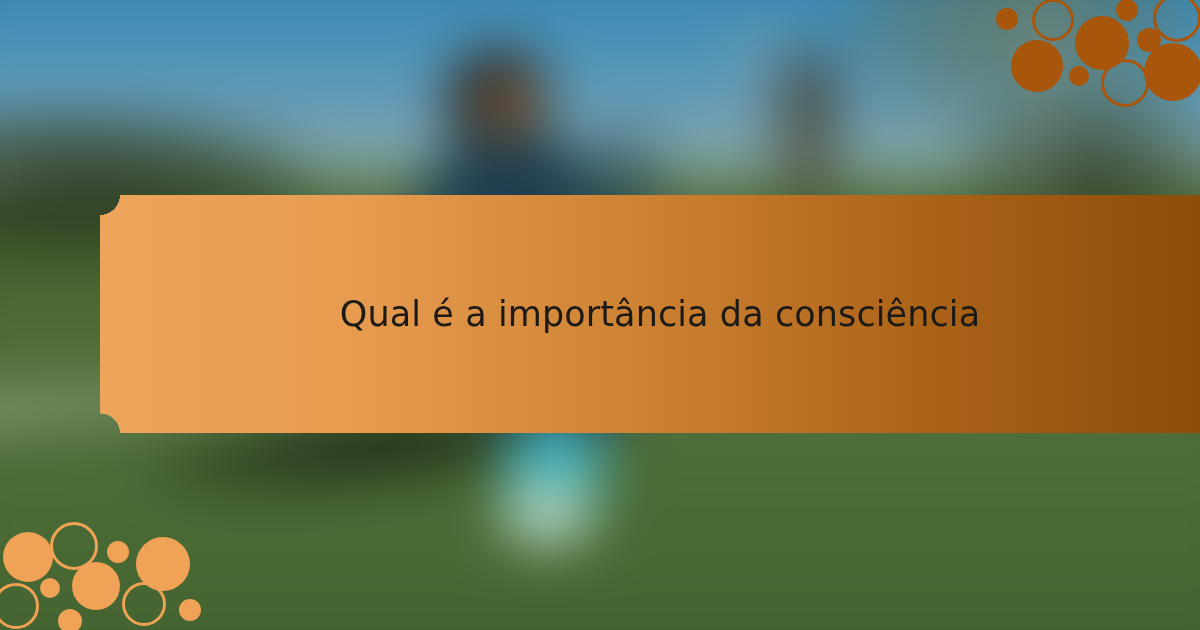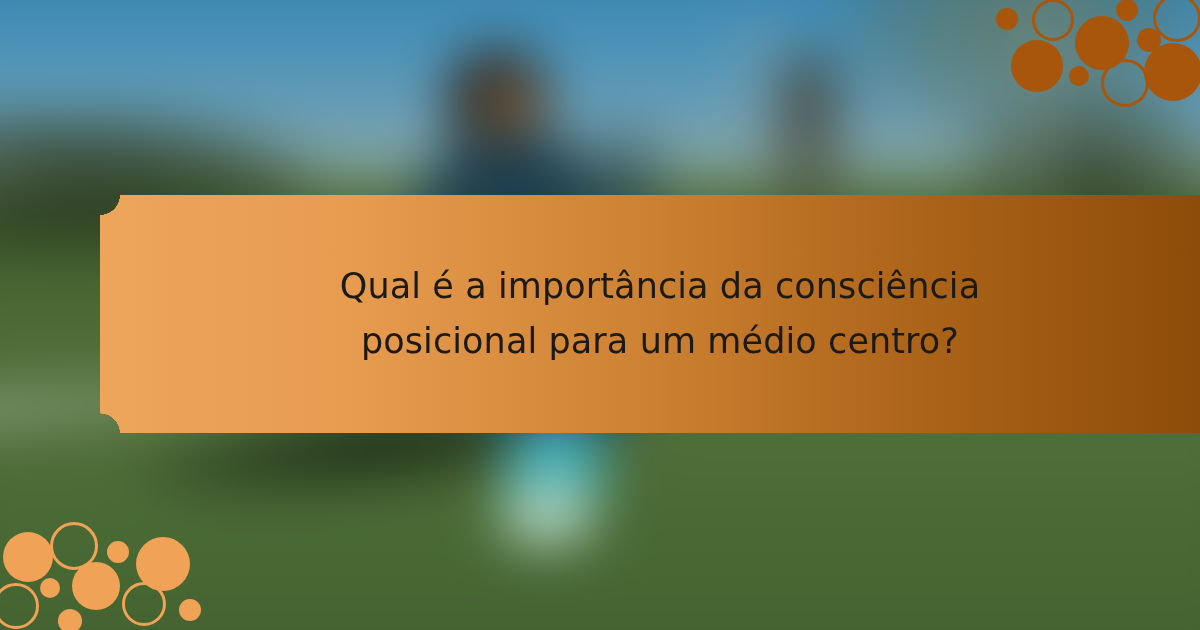"posicional para um médio centro?" div { html: <div>posicional para um médio centro?</div> -> none }
